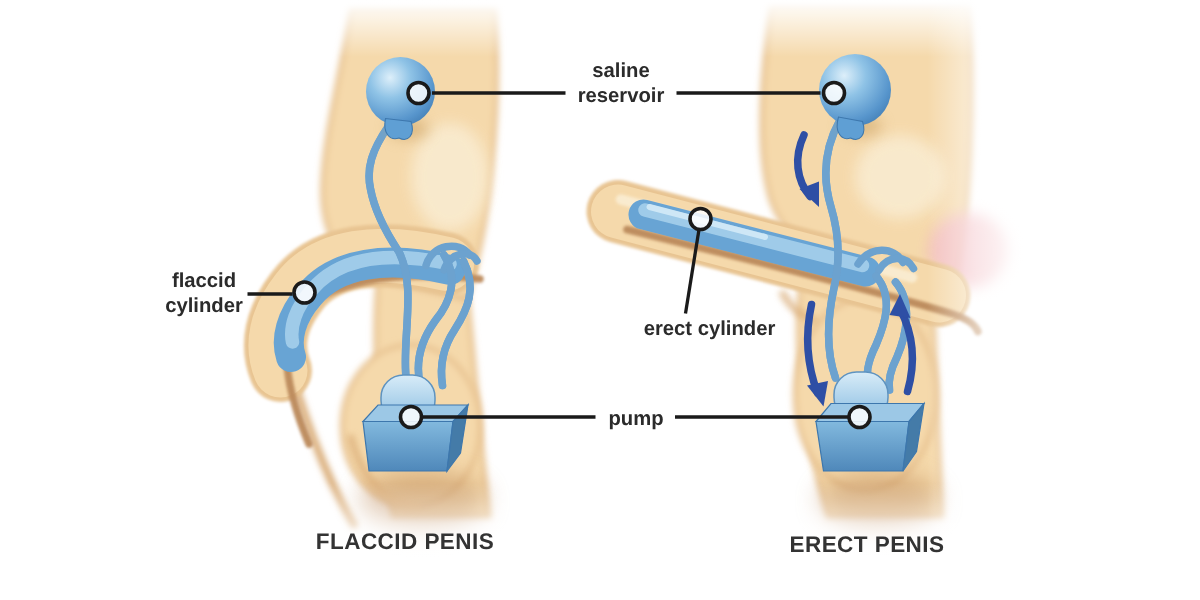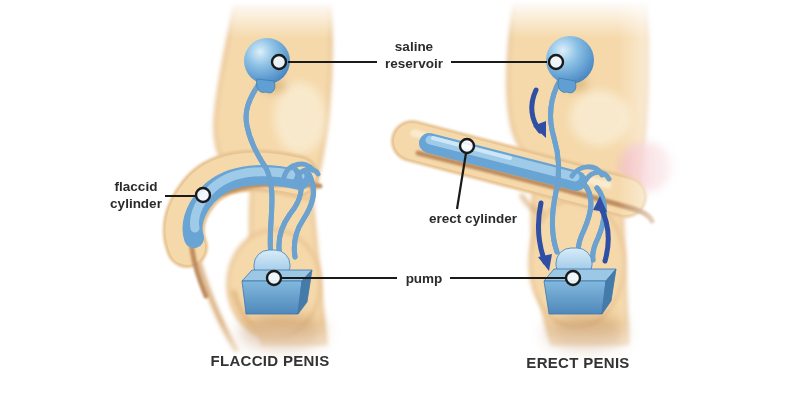"saline" .stage { border-radius: 24px -> none }
